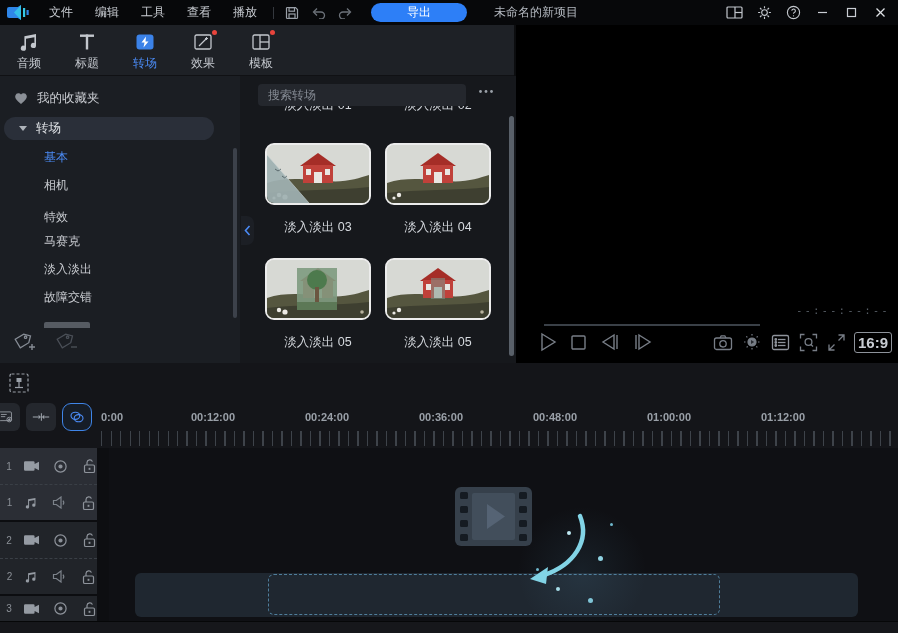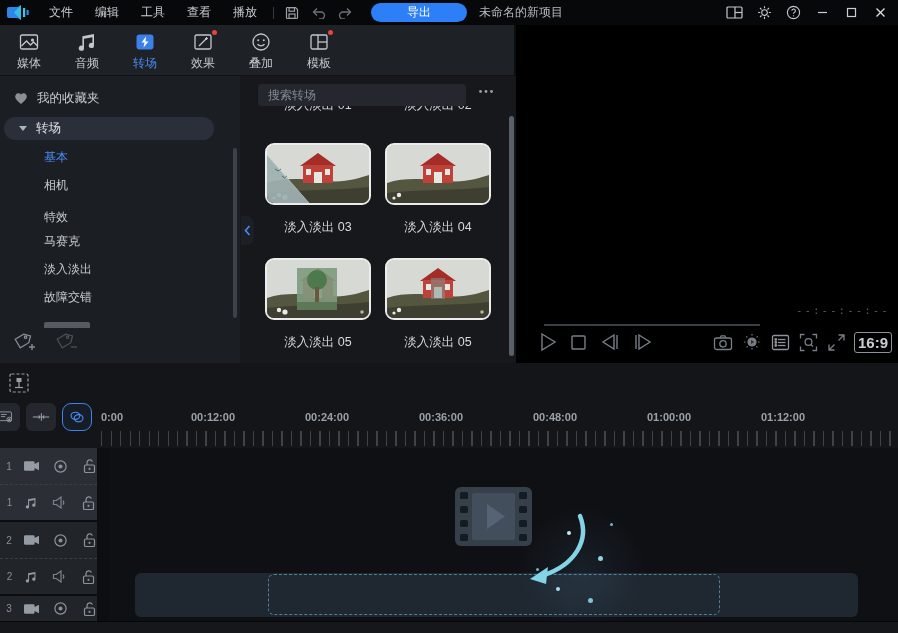"未命名的新项目" .project { margin-left: 12px -> 27px }
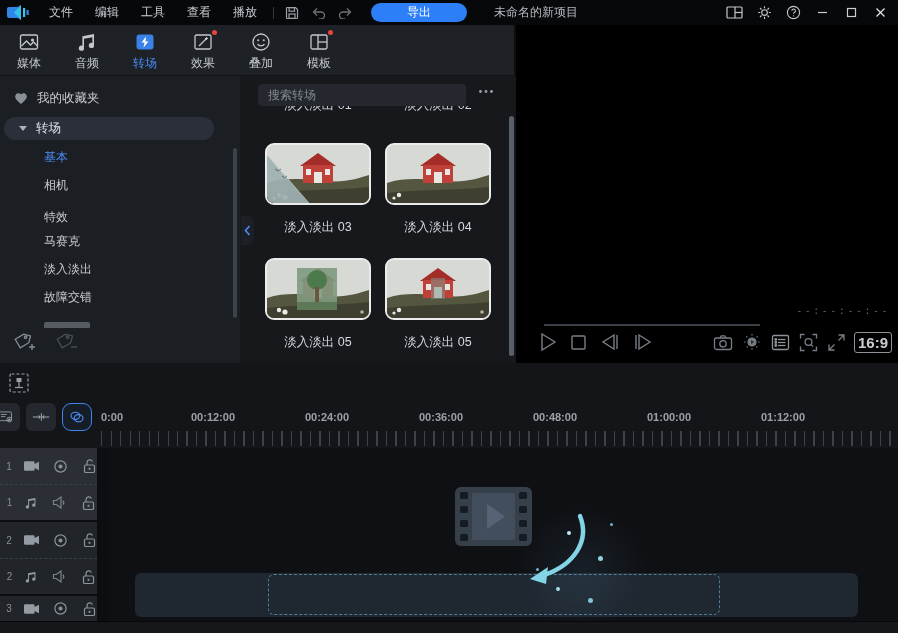"媒体" div.tab { html: <div> <span> <svg> <rect></rect> <path></path> <circle></circle> </svg> </span> <span>媒体</span> </div> -> none }
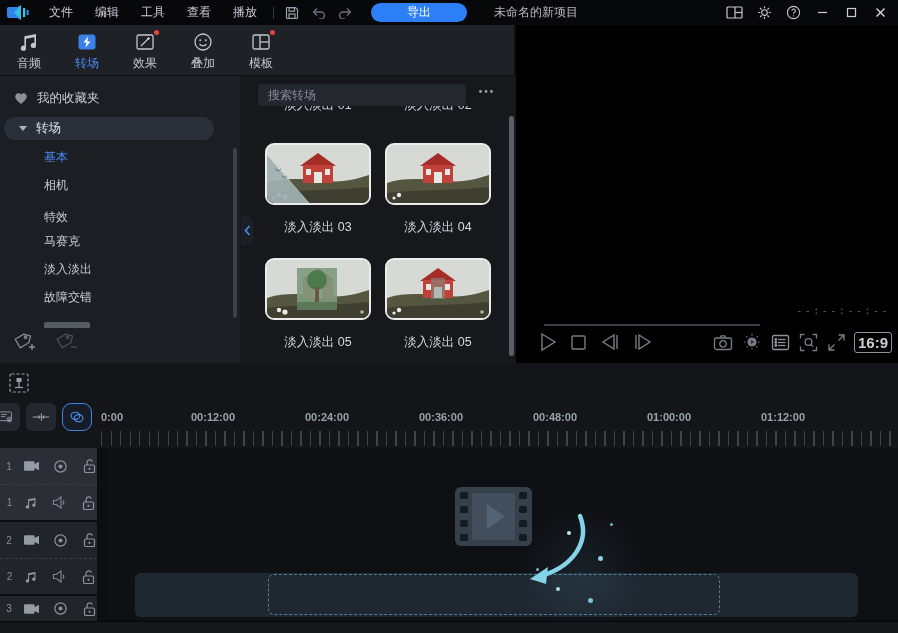"标题" div.tab { html: none -> <div> <span> <svg> <rect></rect> <rect></rect> </svg> </span> <span>标题</span> </div> }
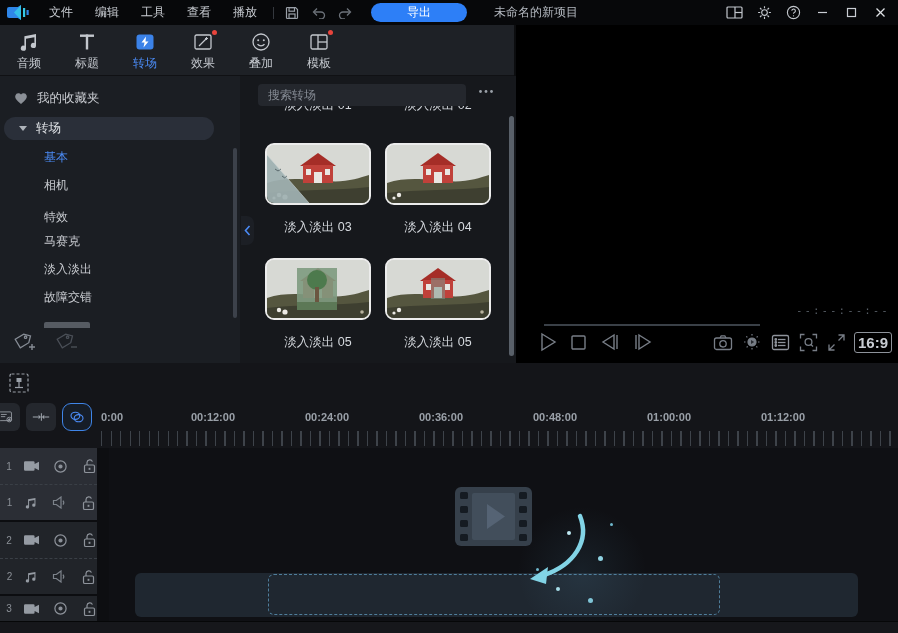"叠加" div.tab { html: <div> <span> <svg> <circle></circle> <circle></circle> <circle></circle> <path></path> </svg> </span> <span>叠加</span> </div> -> none }
